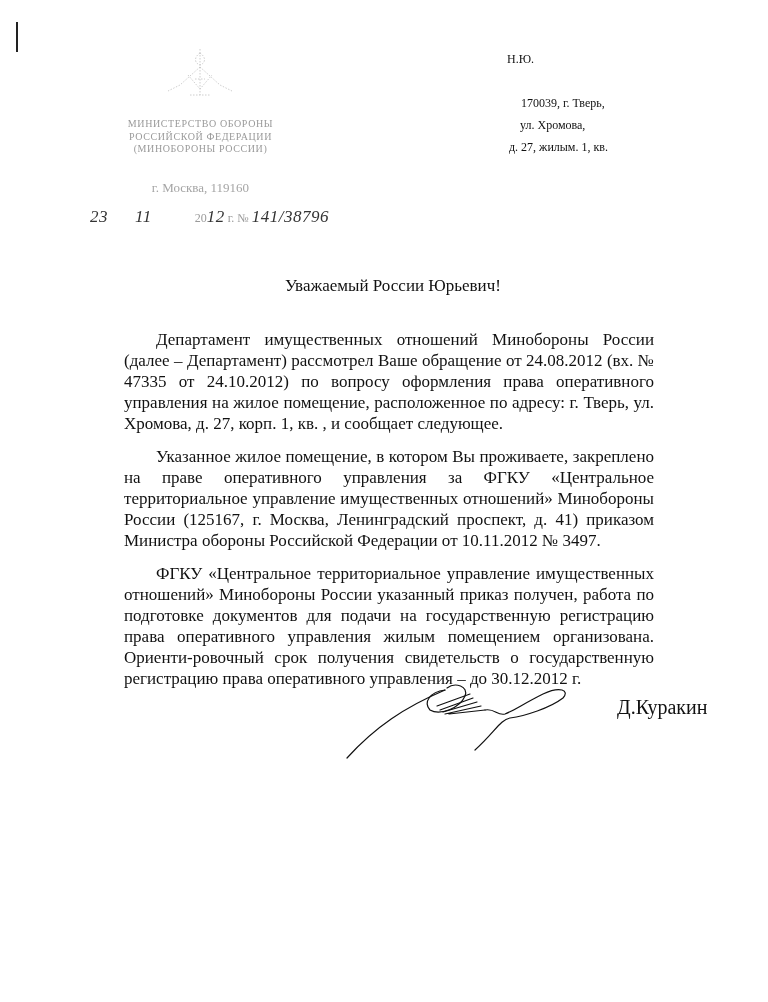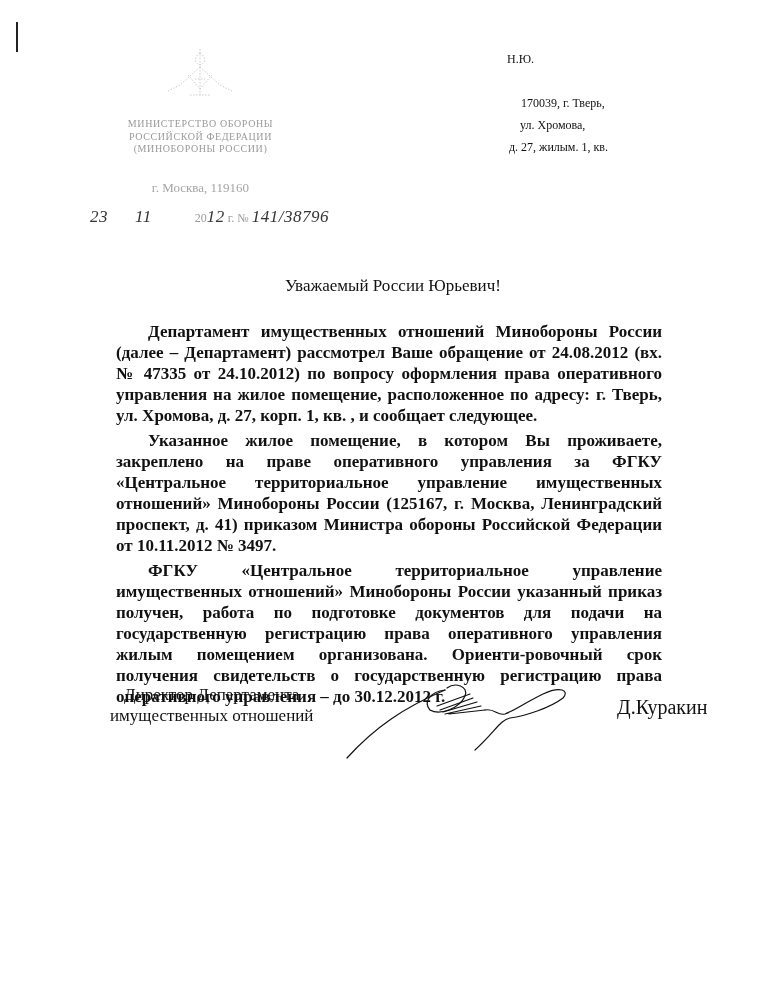"Департамент имущественных отношений" .body-text p { font-weight: bold -> none; margin: 4px -> 12px }
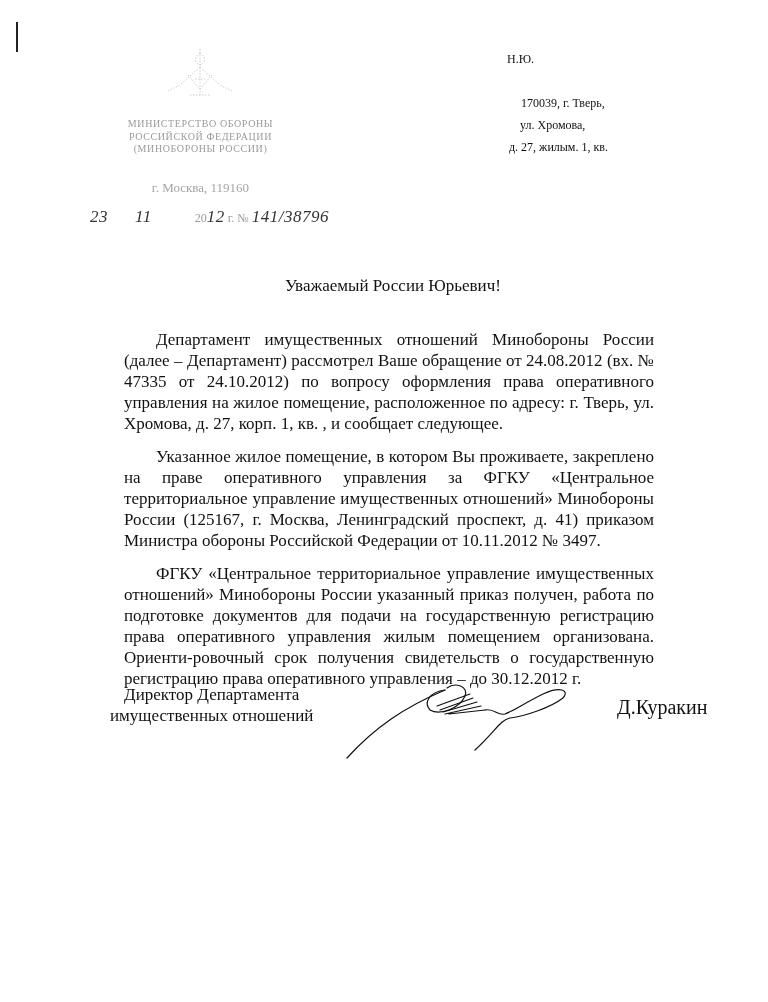"Директор Департамента" div.sign-title { html: <div> <div>Директор Департамента</div> <div>имущественных отношений</div> </div> -> none }
